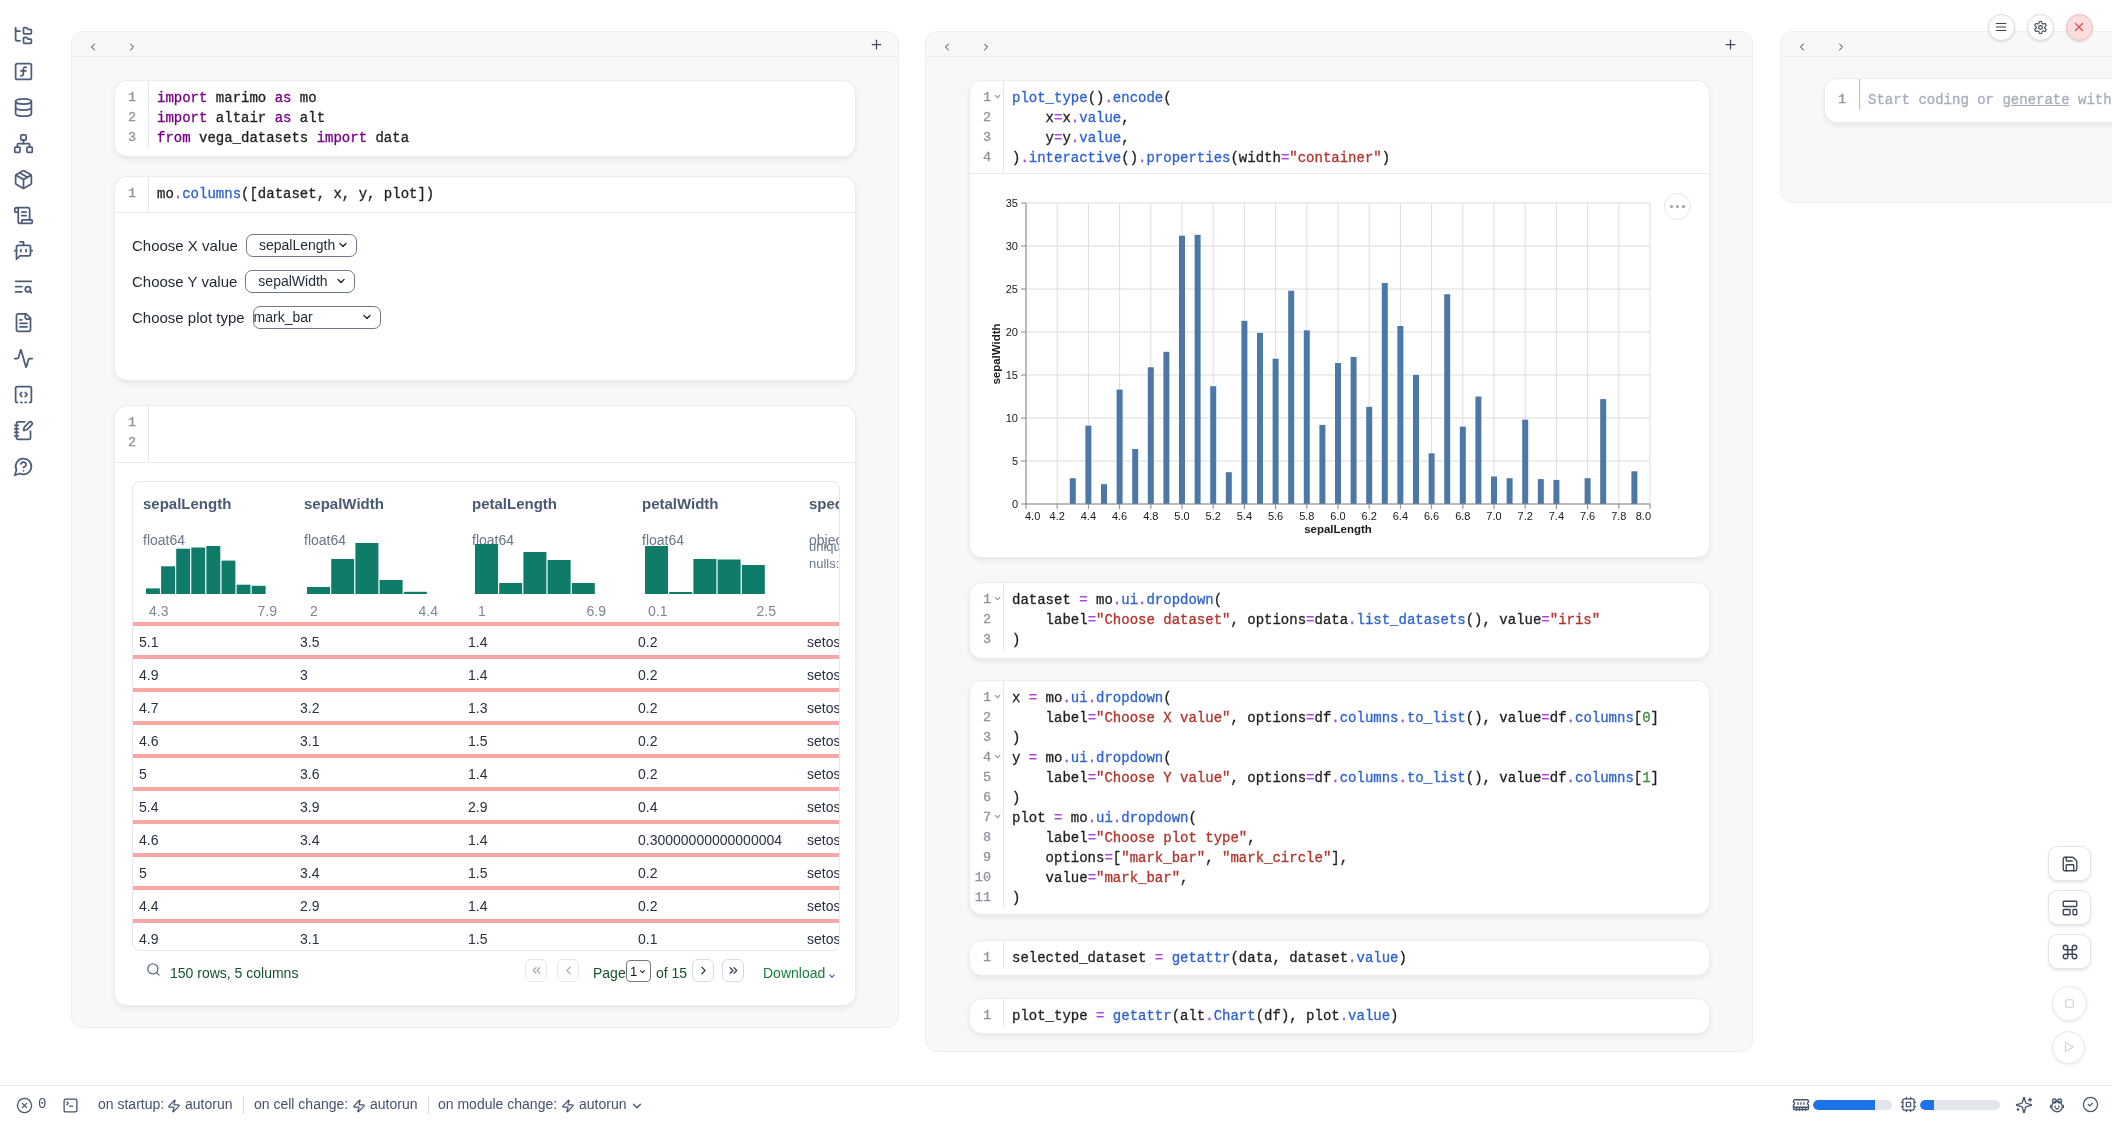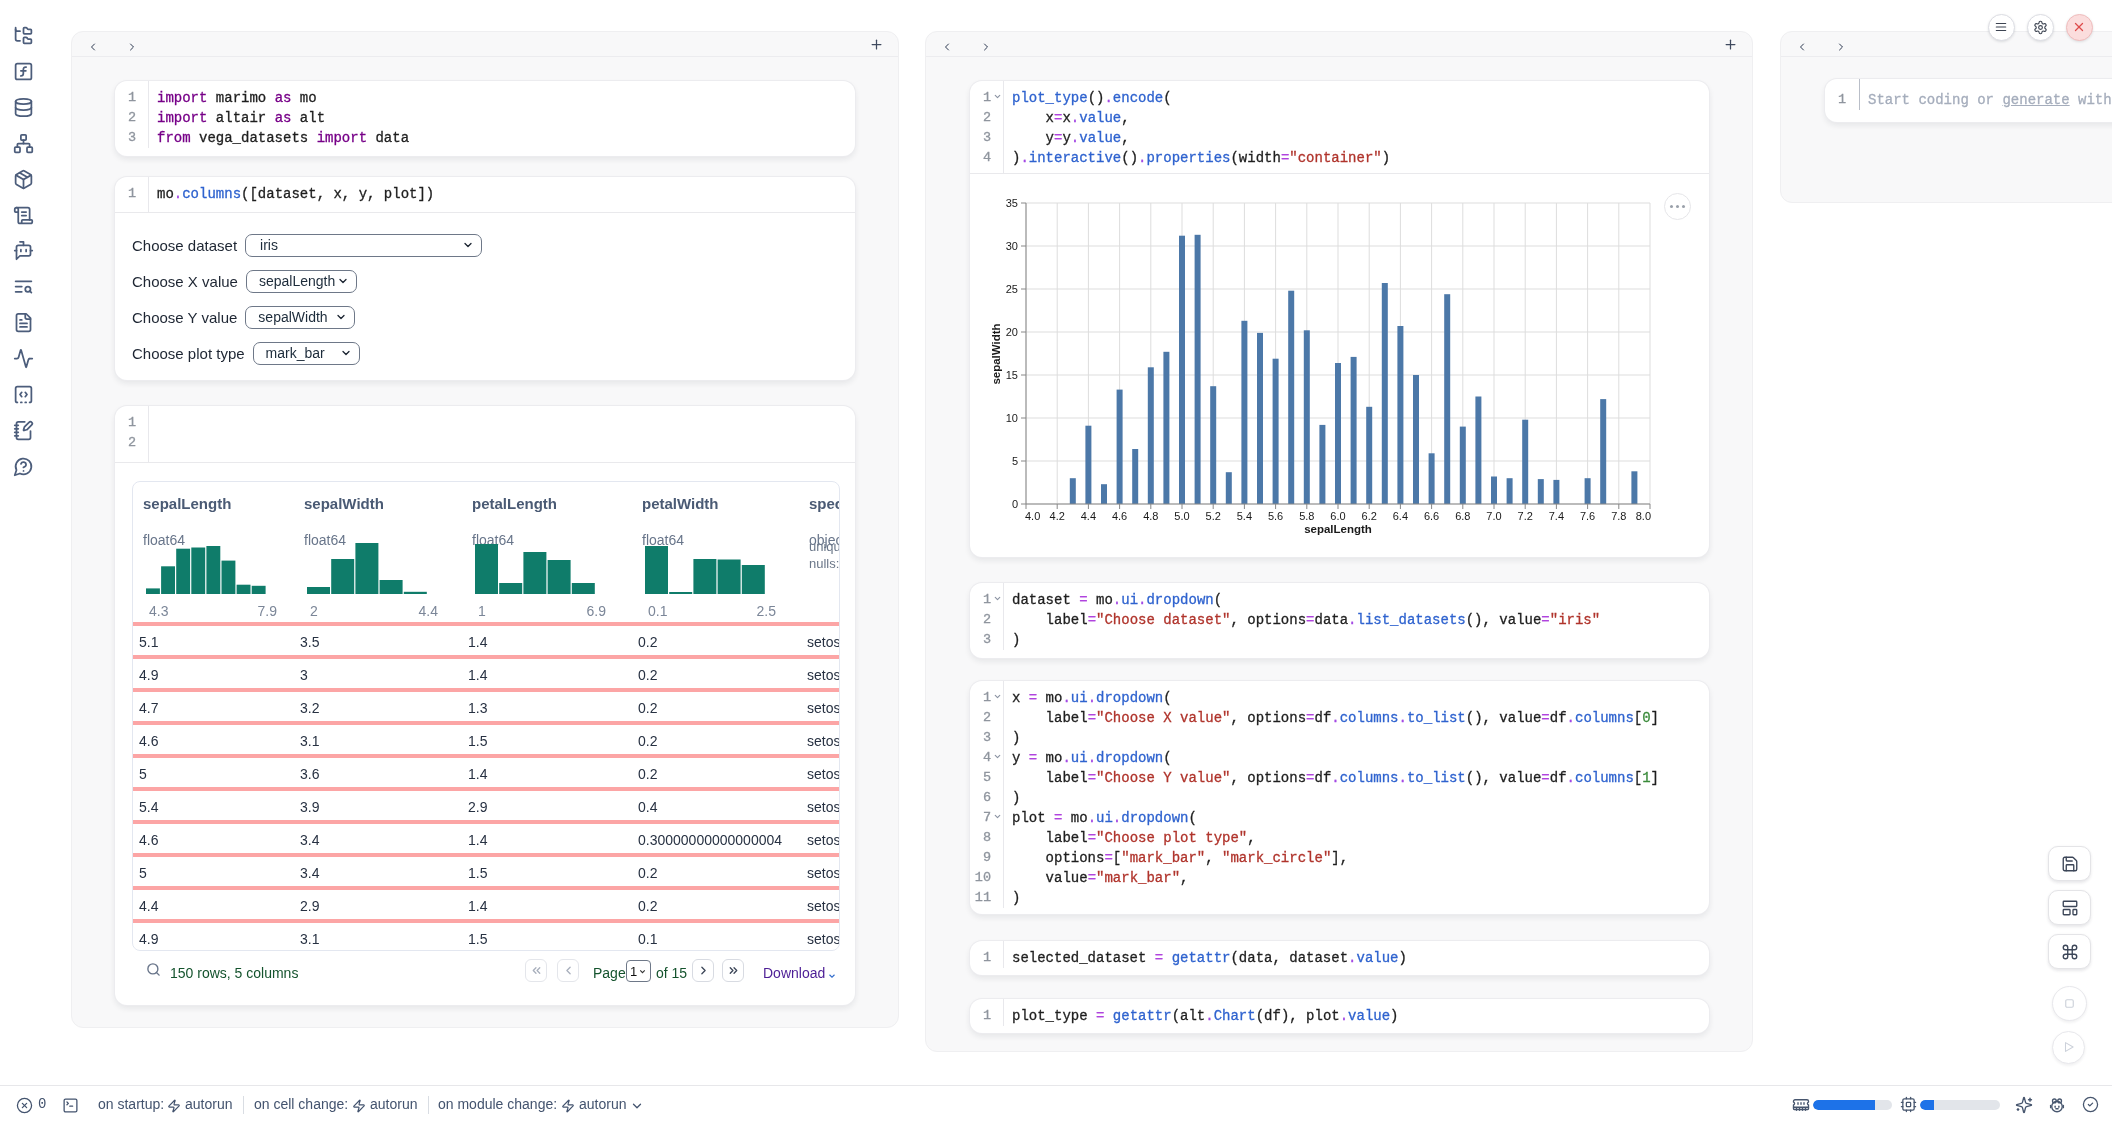"Choose dataset" div.drow { html: <div> <span>Choose dataset</span> <span>iris<svg> <path></path> </svg></span> </div> -> none }
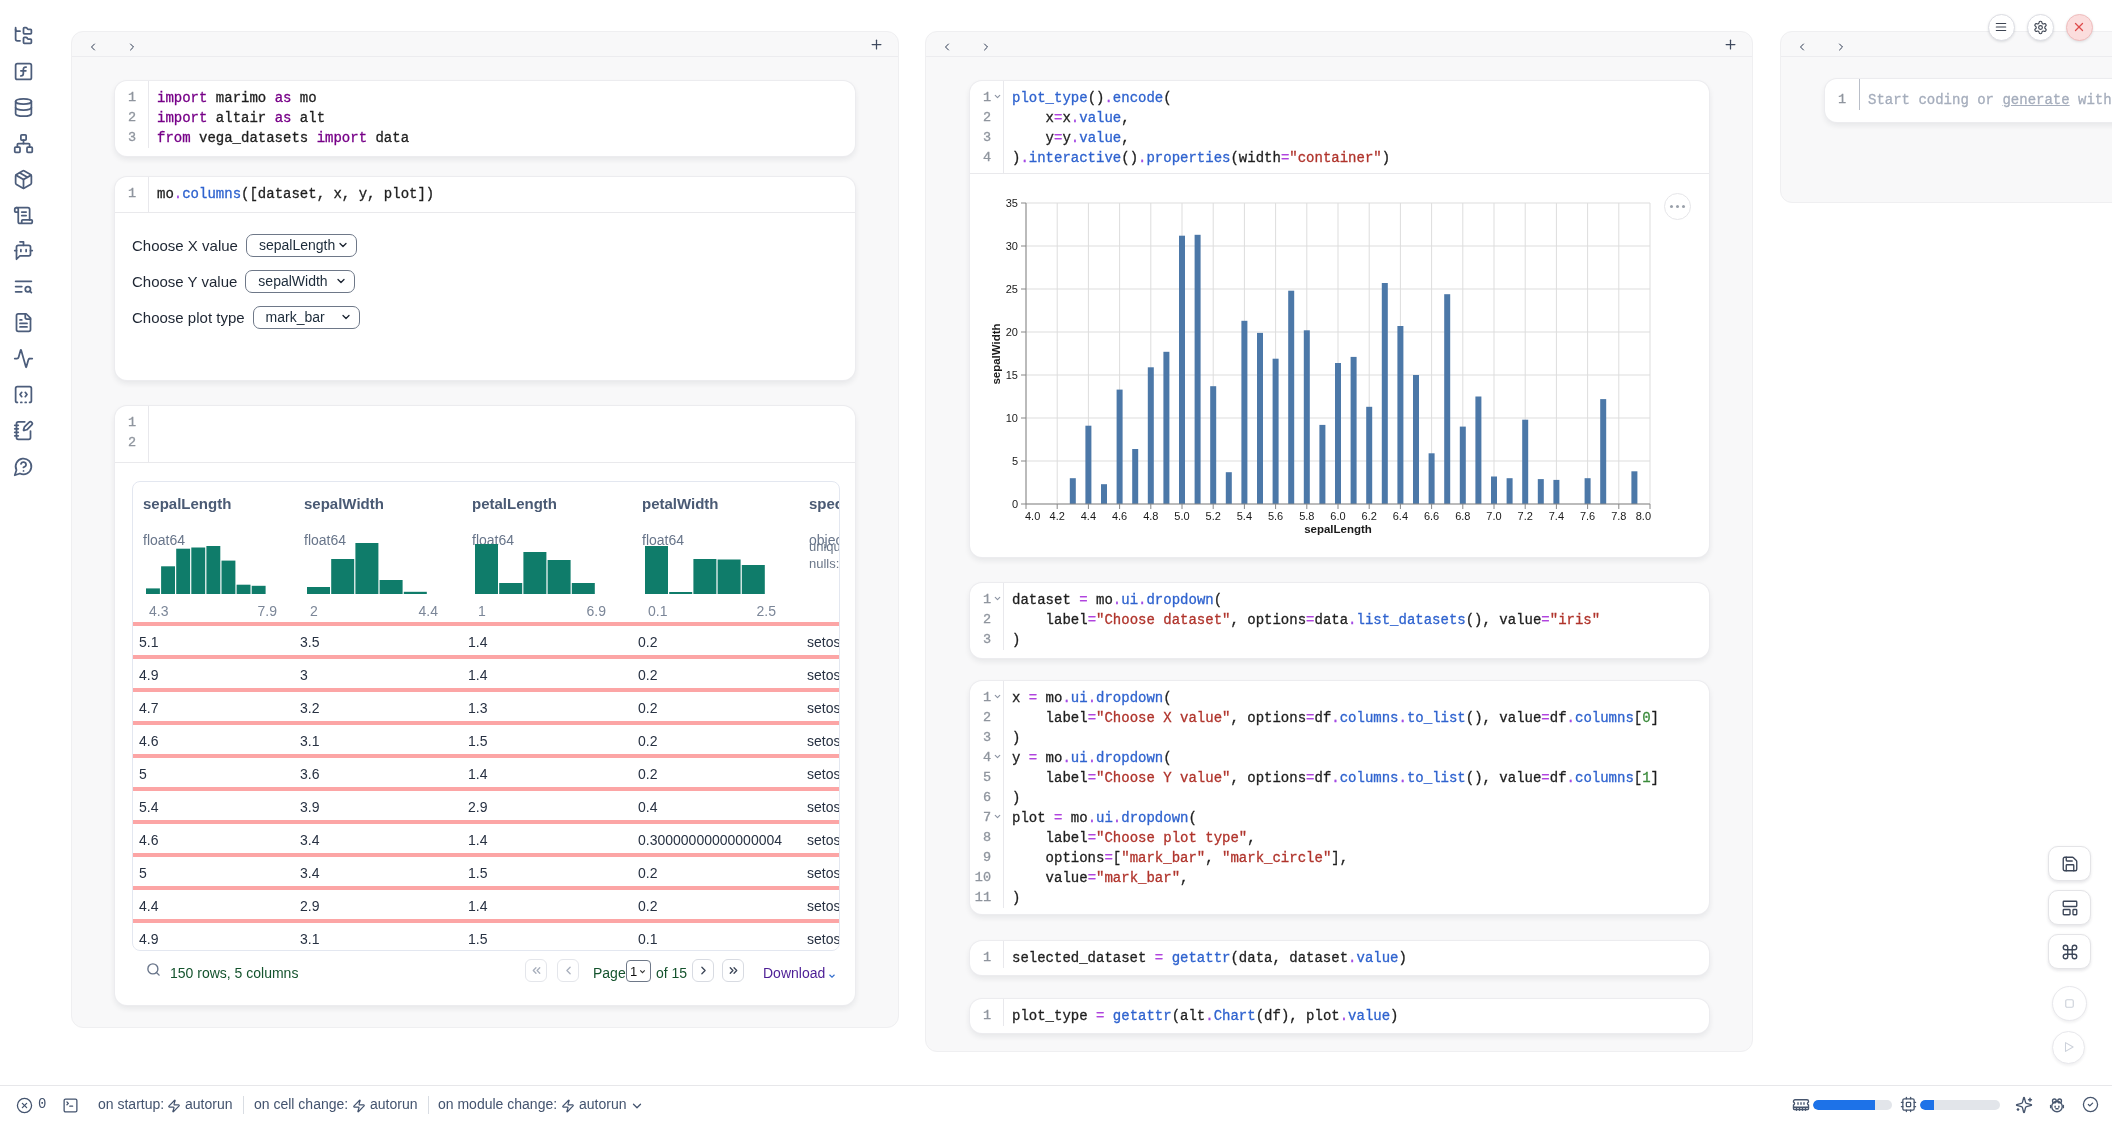"mark_bar" span.sel { padding-left: 12px -> none; width: 107px -> 128px }
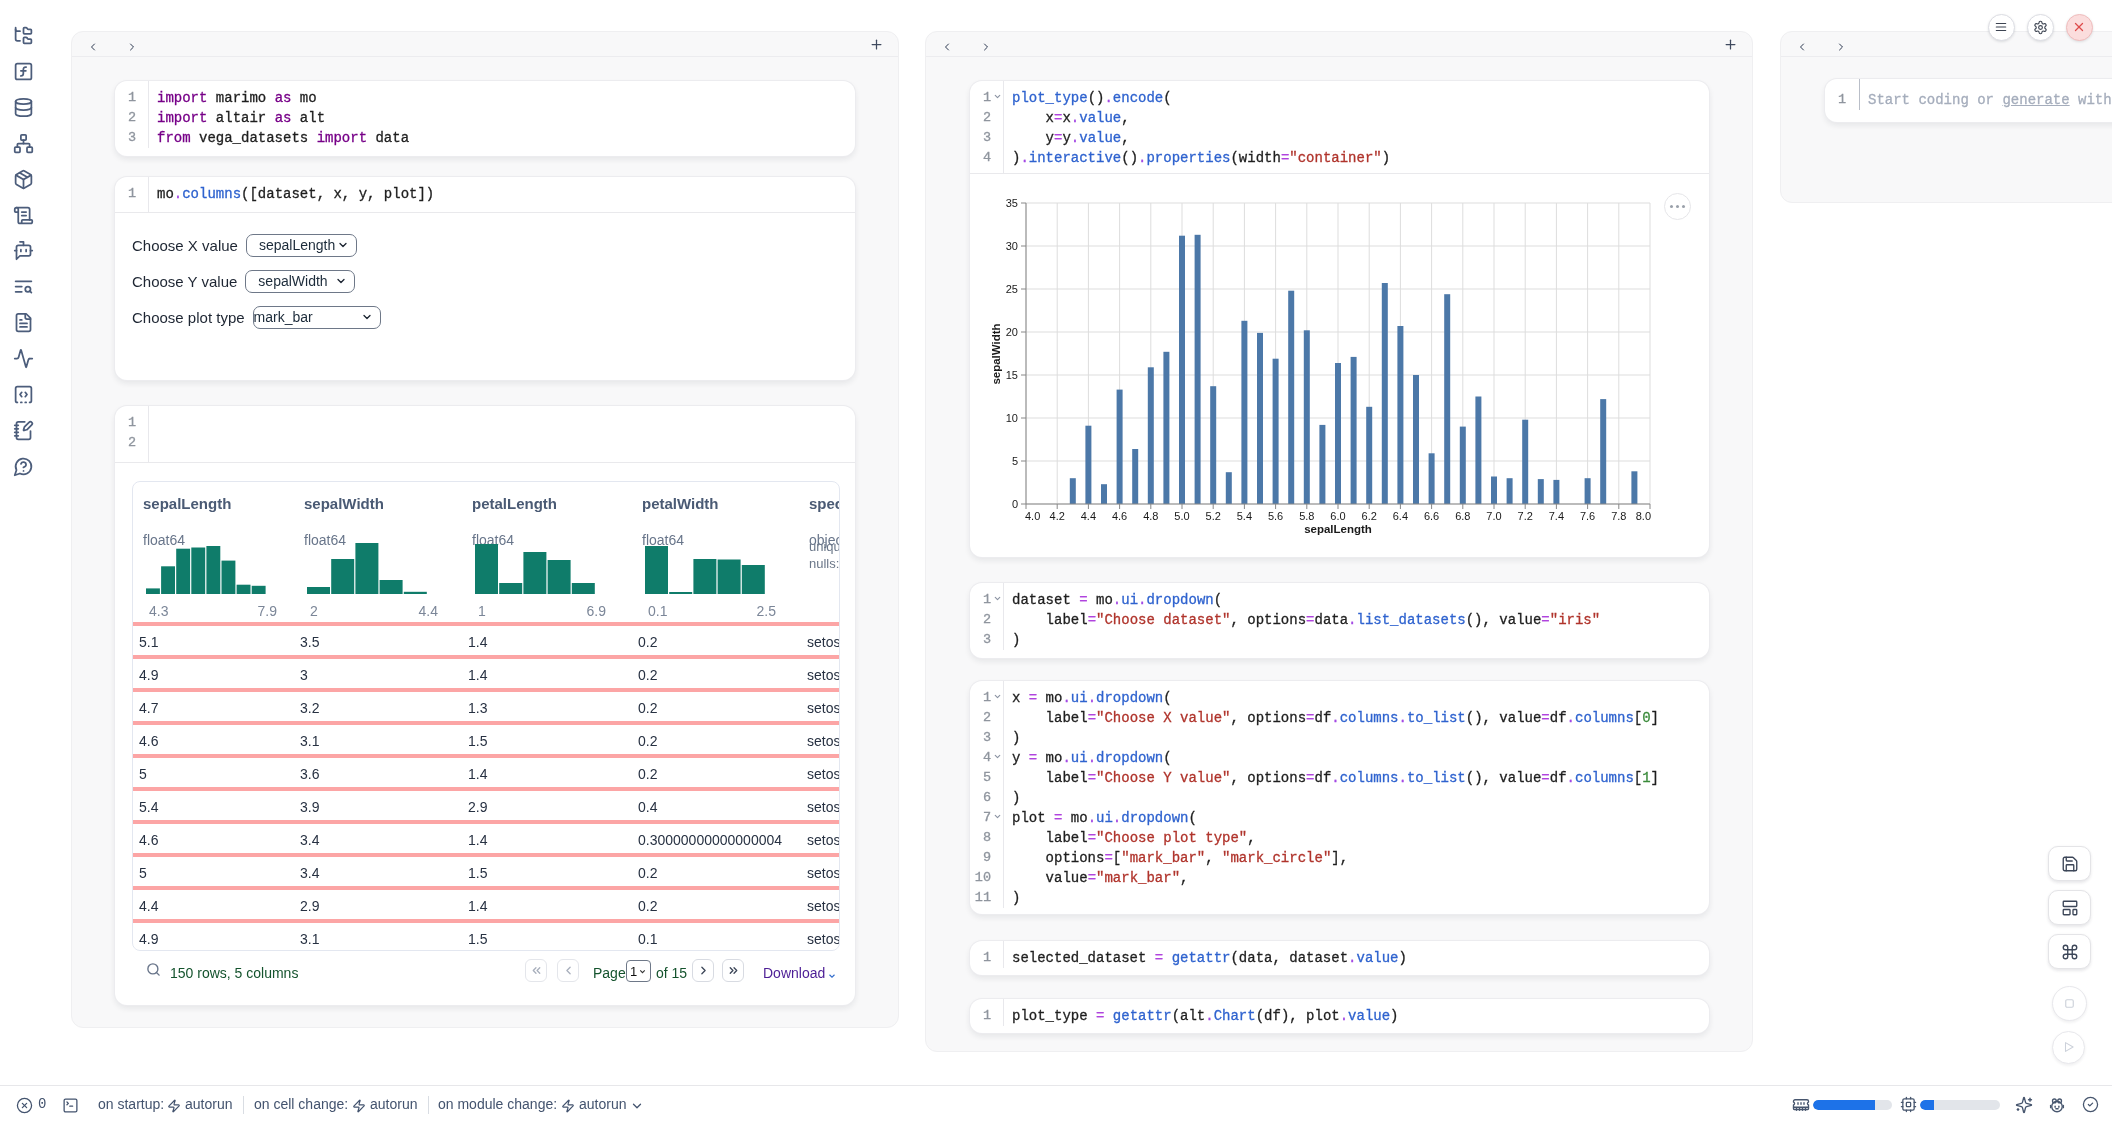"Download" .dl { color: #4c1d95 -> #15803d }
